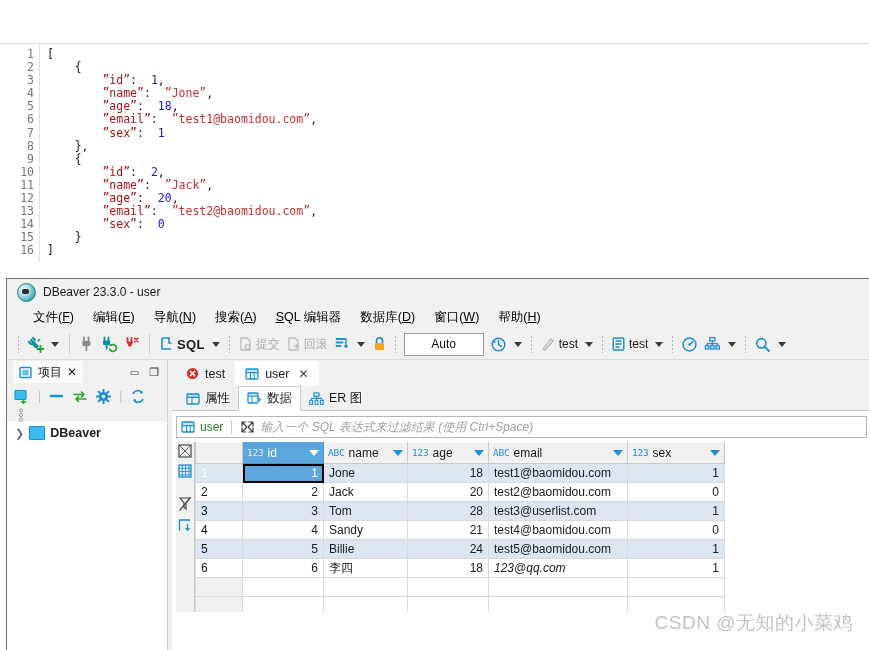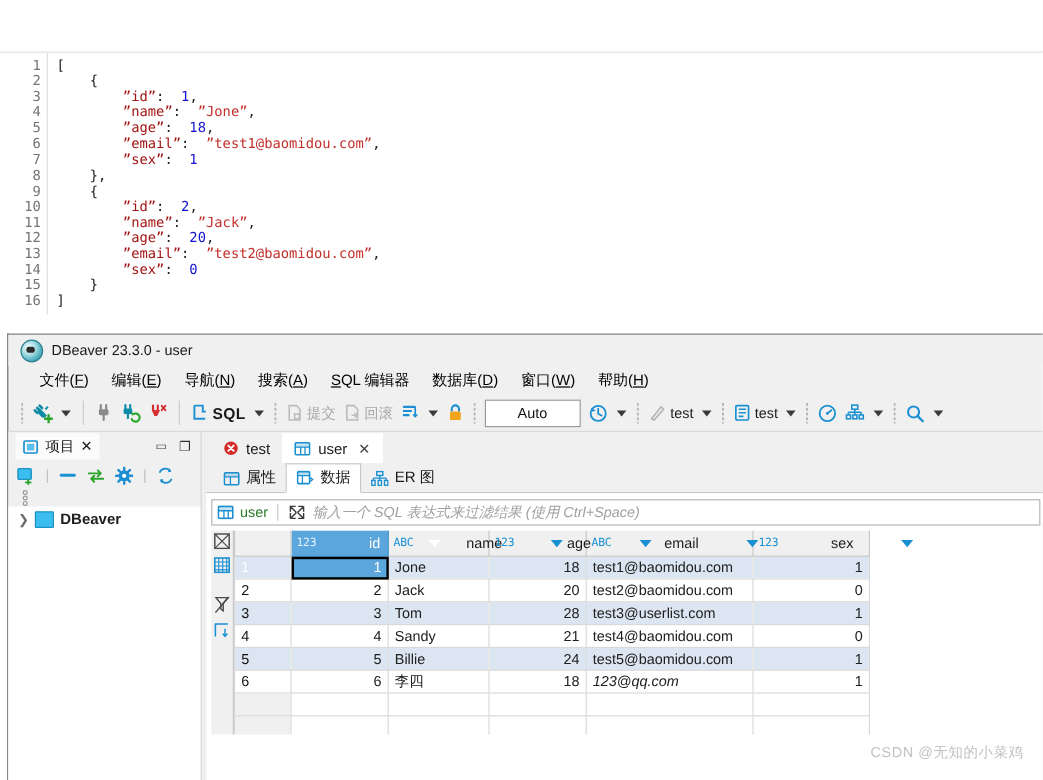"123" .th-in { gap: 40px -> none }
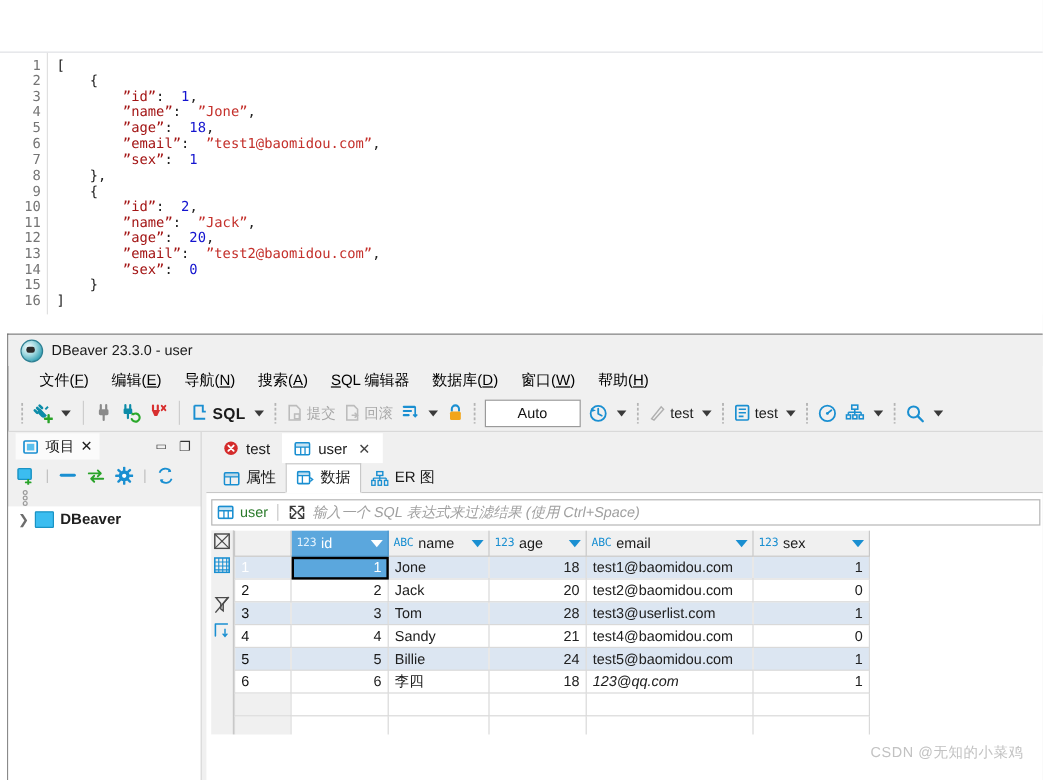"CSDN @无知的小菜鸡" .watermark { font-size: 12px -> 19px }
